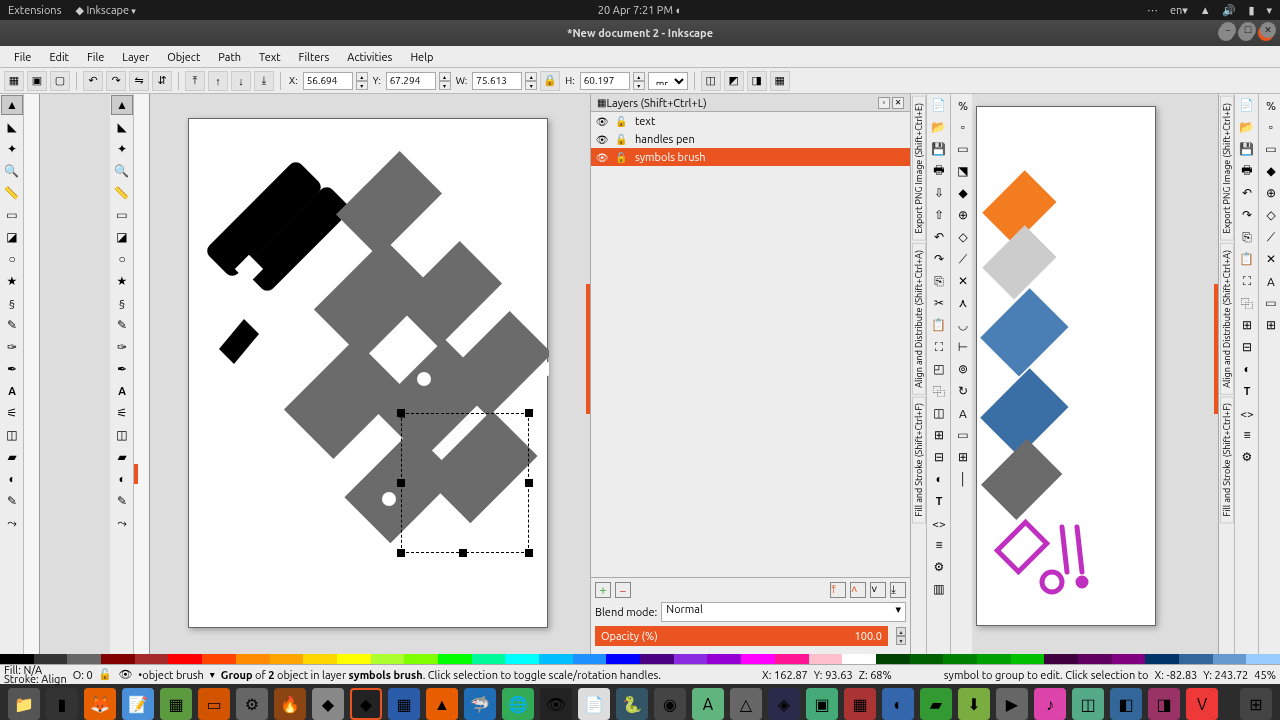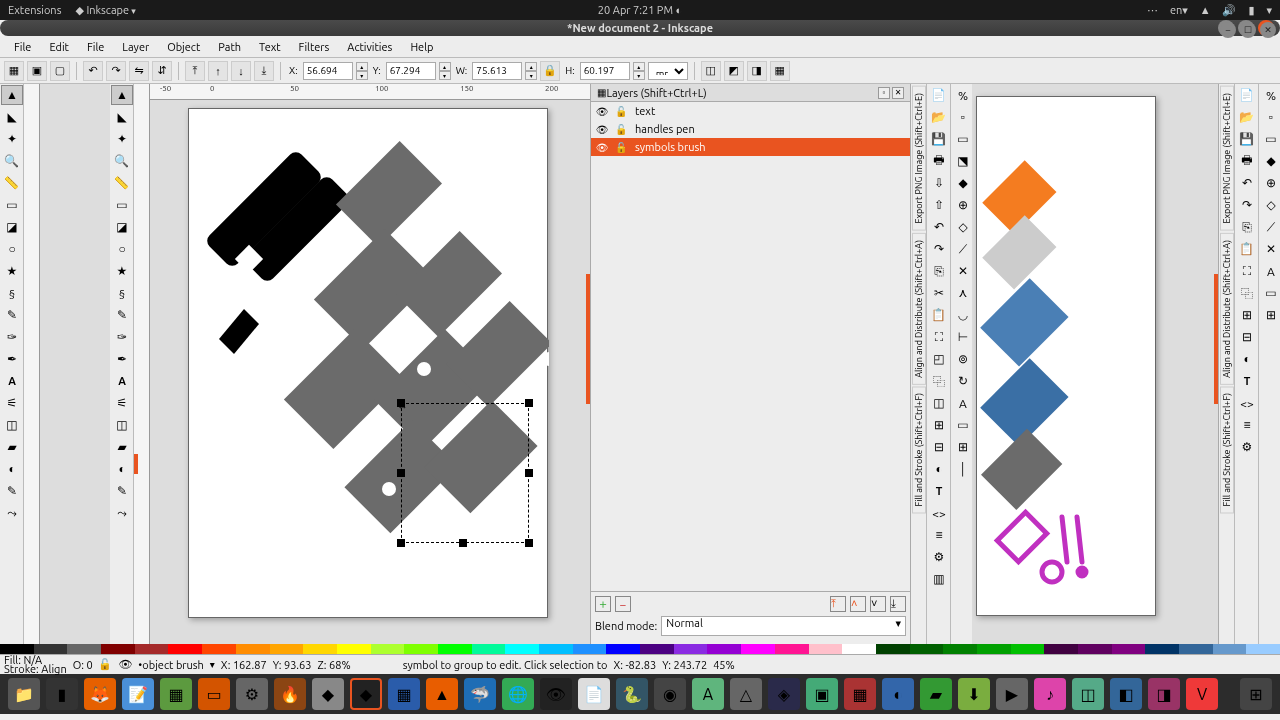"*New document 2 - Inkscape" .titlebar { border-radius: 8px -> none; height: 16px -> 26px }
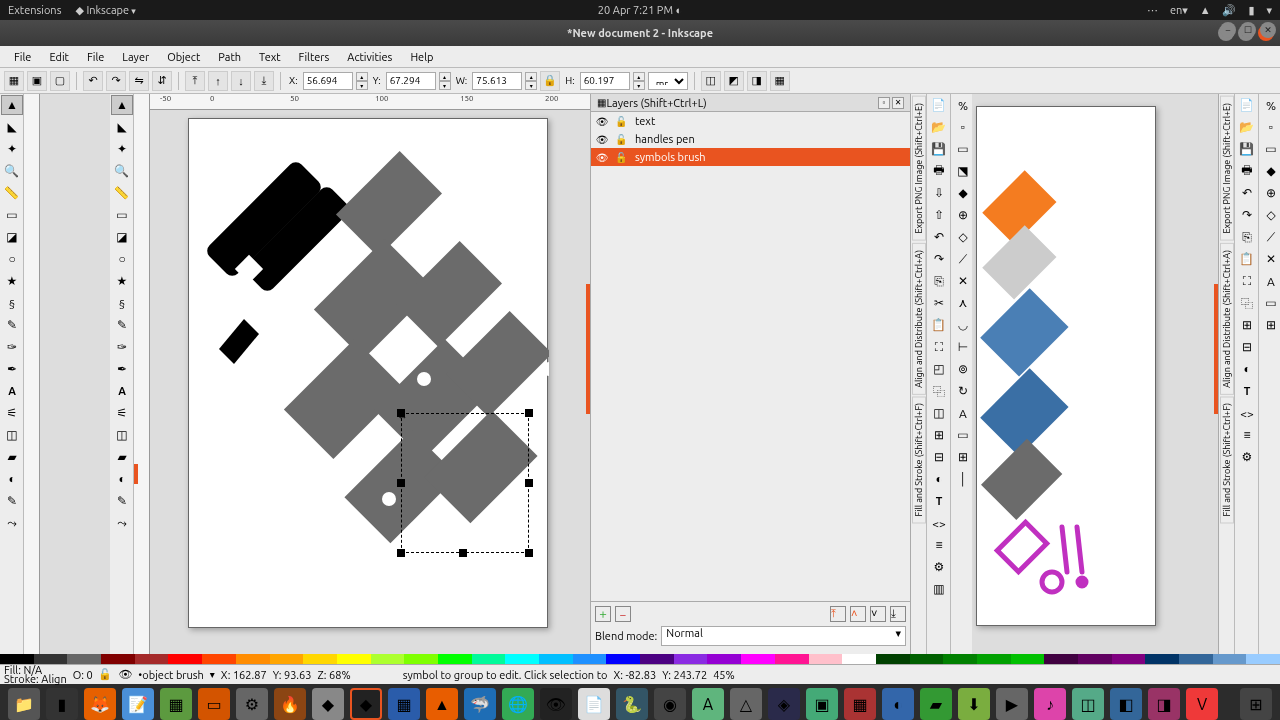"-50" div.ruler-h { html: <div> <span>-50</span> <span>0</span> <span>50</span> <span>100</span> <span>150</span> <span>200</span> </div> -> none }
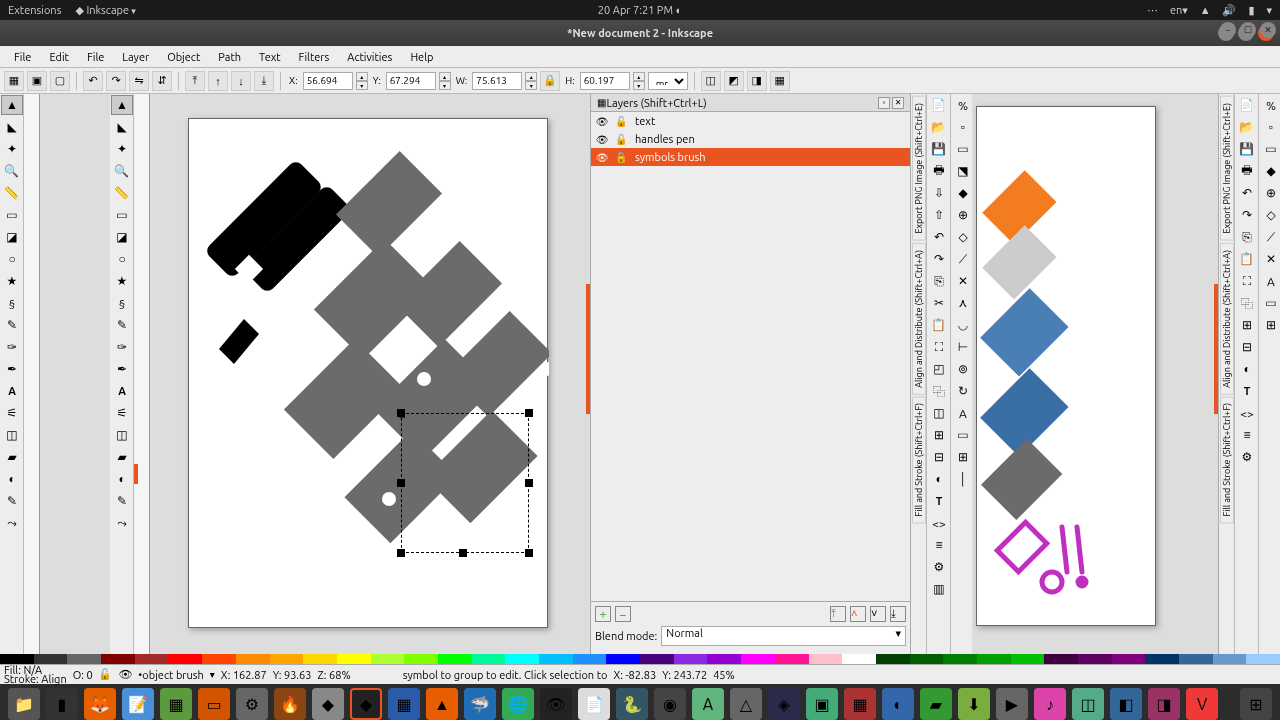"Opacity (%)" div.row { html: none -> <div> <div> <span>Opacity (%)</span> <span>100.0</span> </div> <div> <div>▴</div> <div>▾</div> </div> </div> }
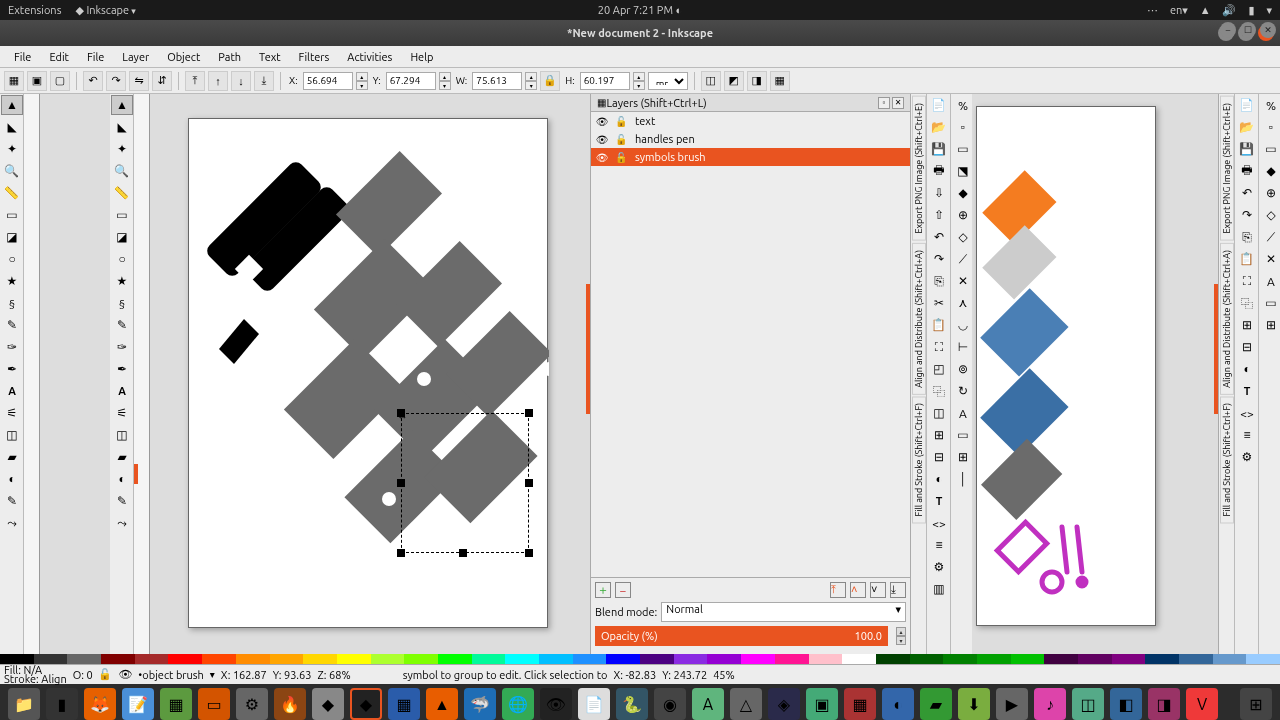"Group of 2 object in" span.selinfo { html: none -> <span> <b>Group</b><span> of </span><b>2</b><span> object in layer </span><b>symbols brush</b><span>. Click selection to toggle scale/rotation handles.</span> </span> }
